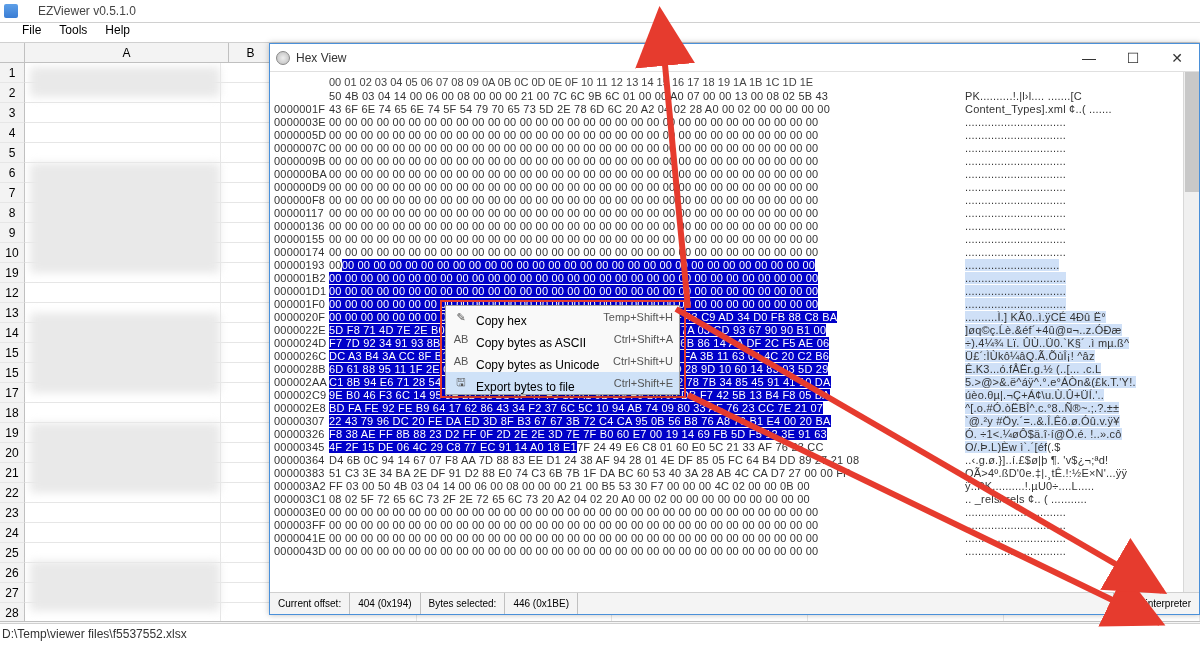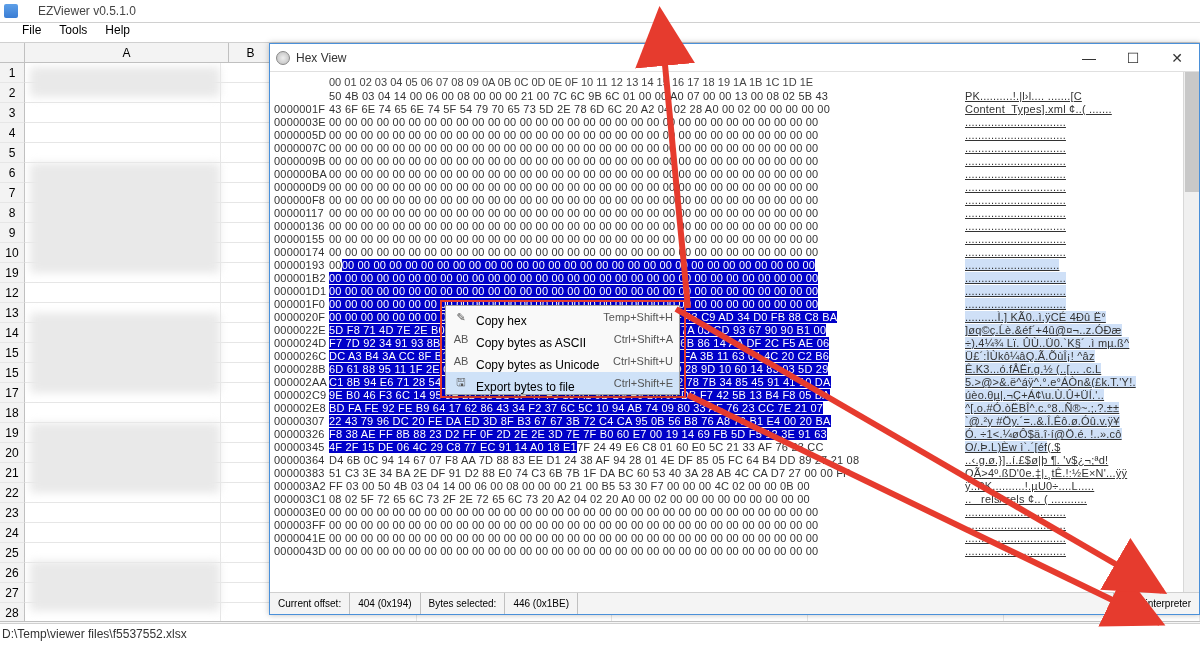"PK..........!.|l›l.... .......[C" .asccol { text-decoration: underline -> none }
